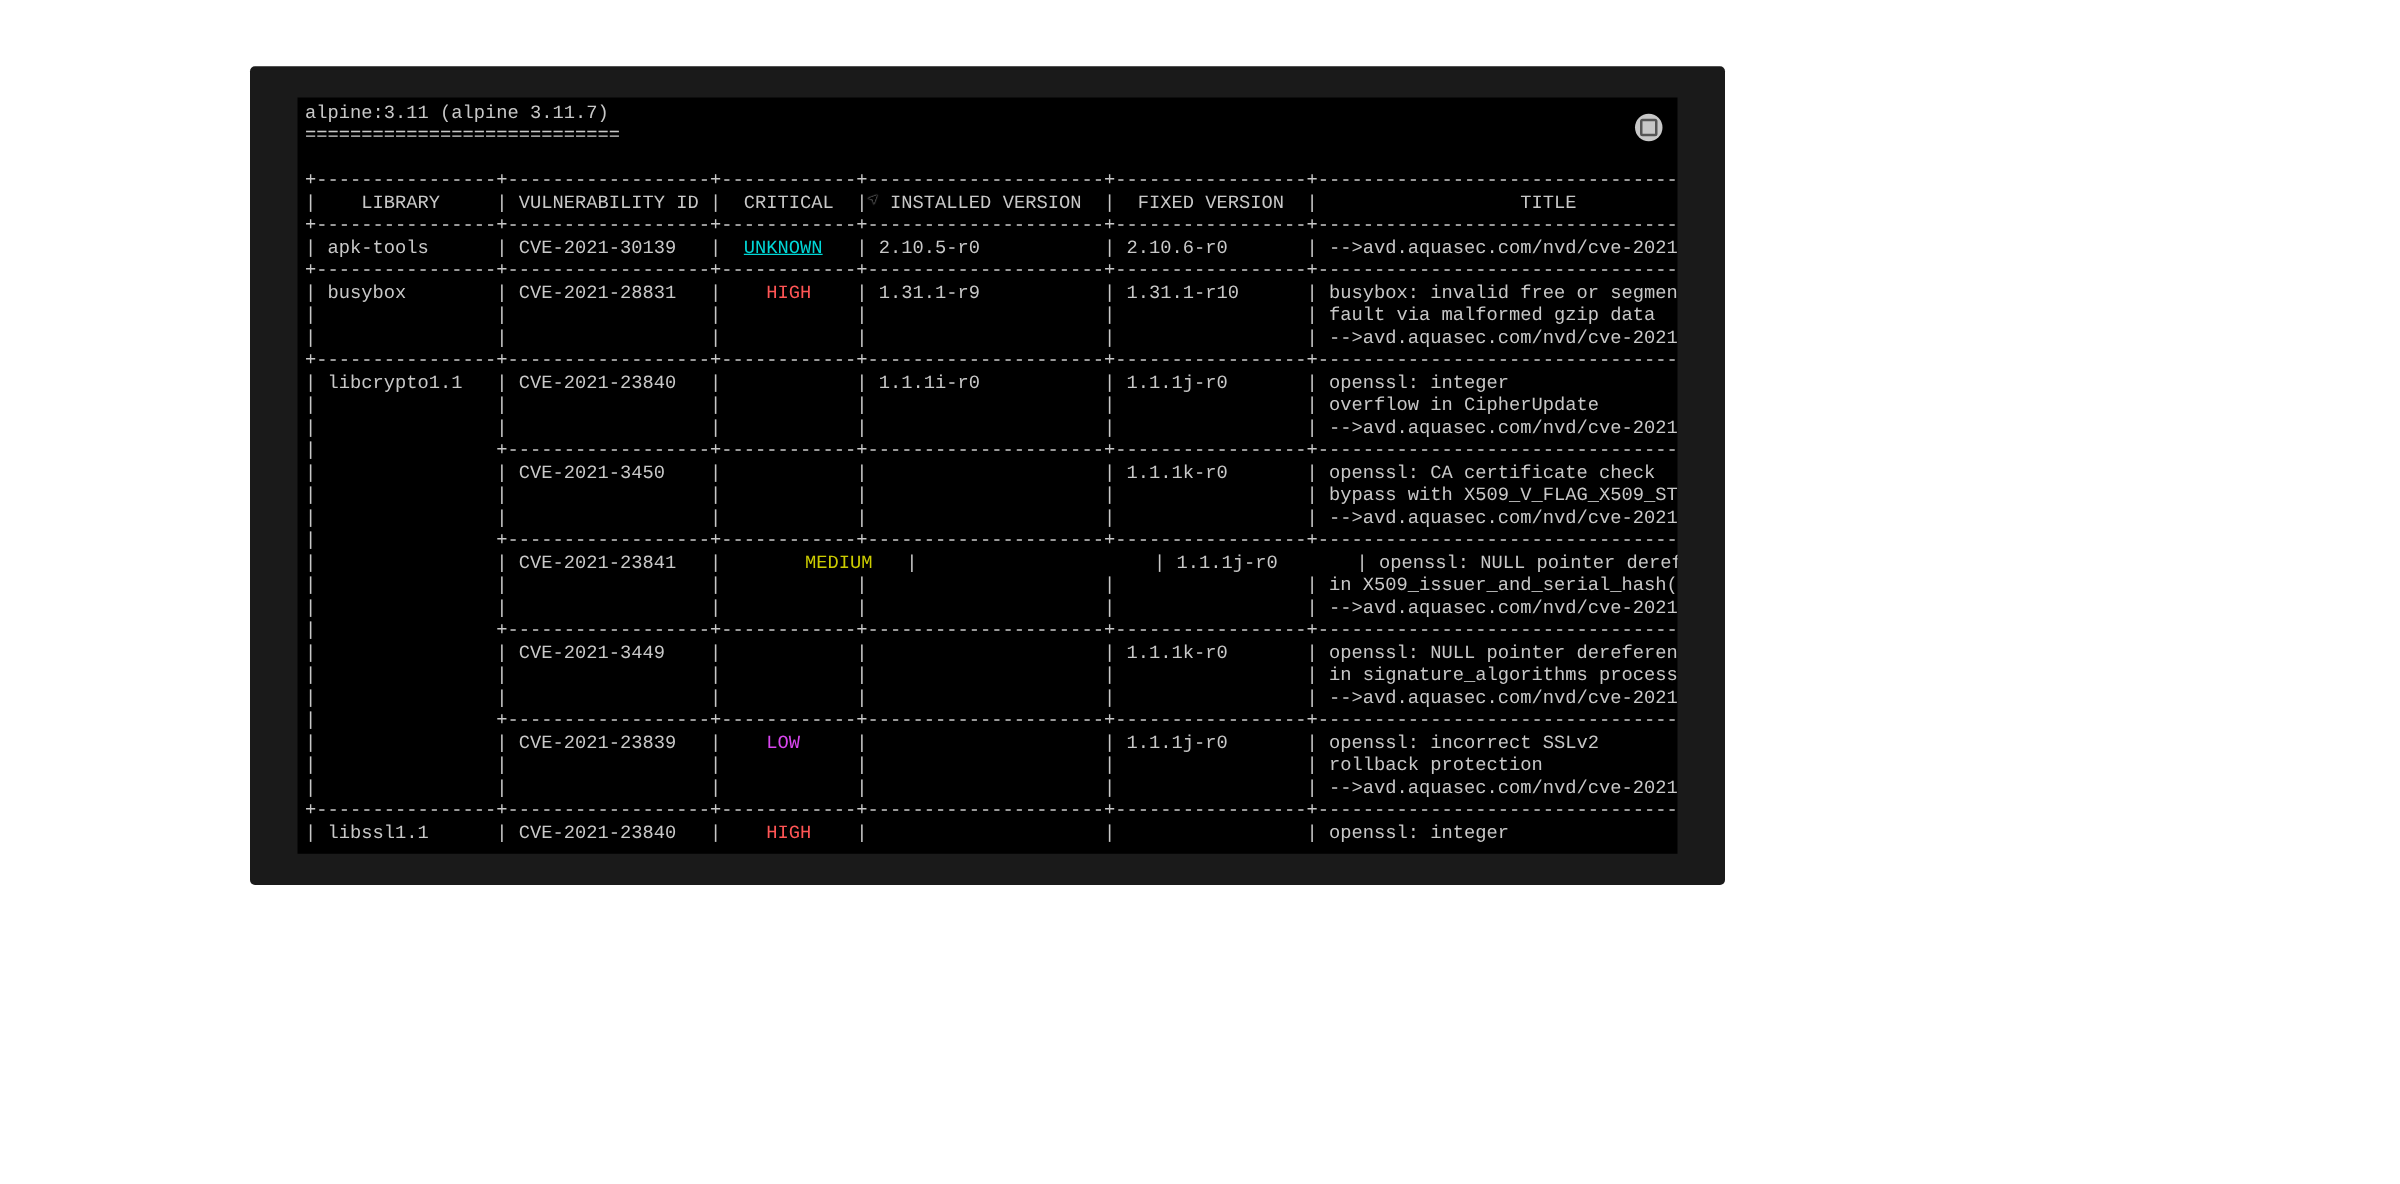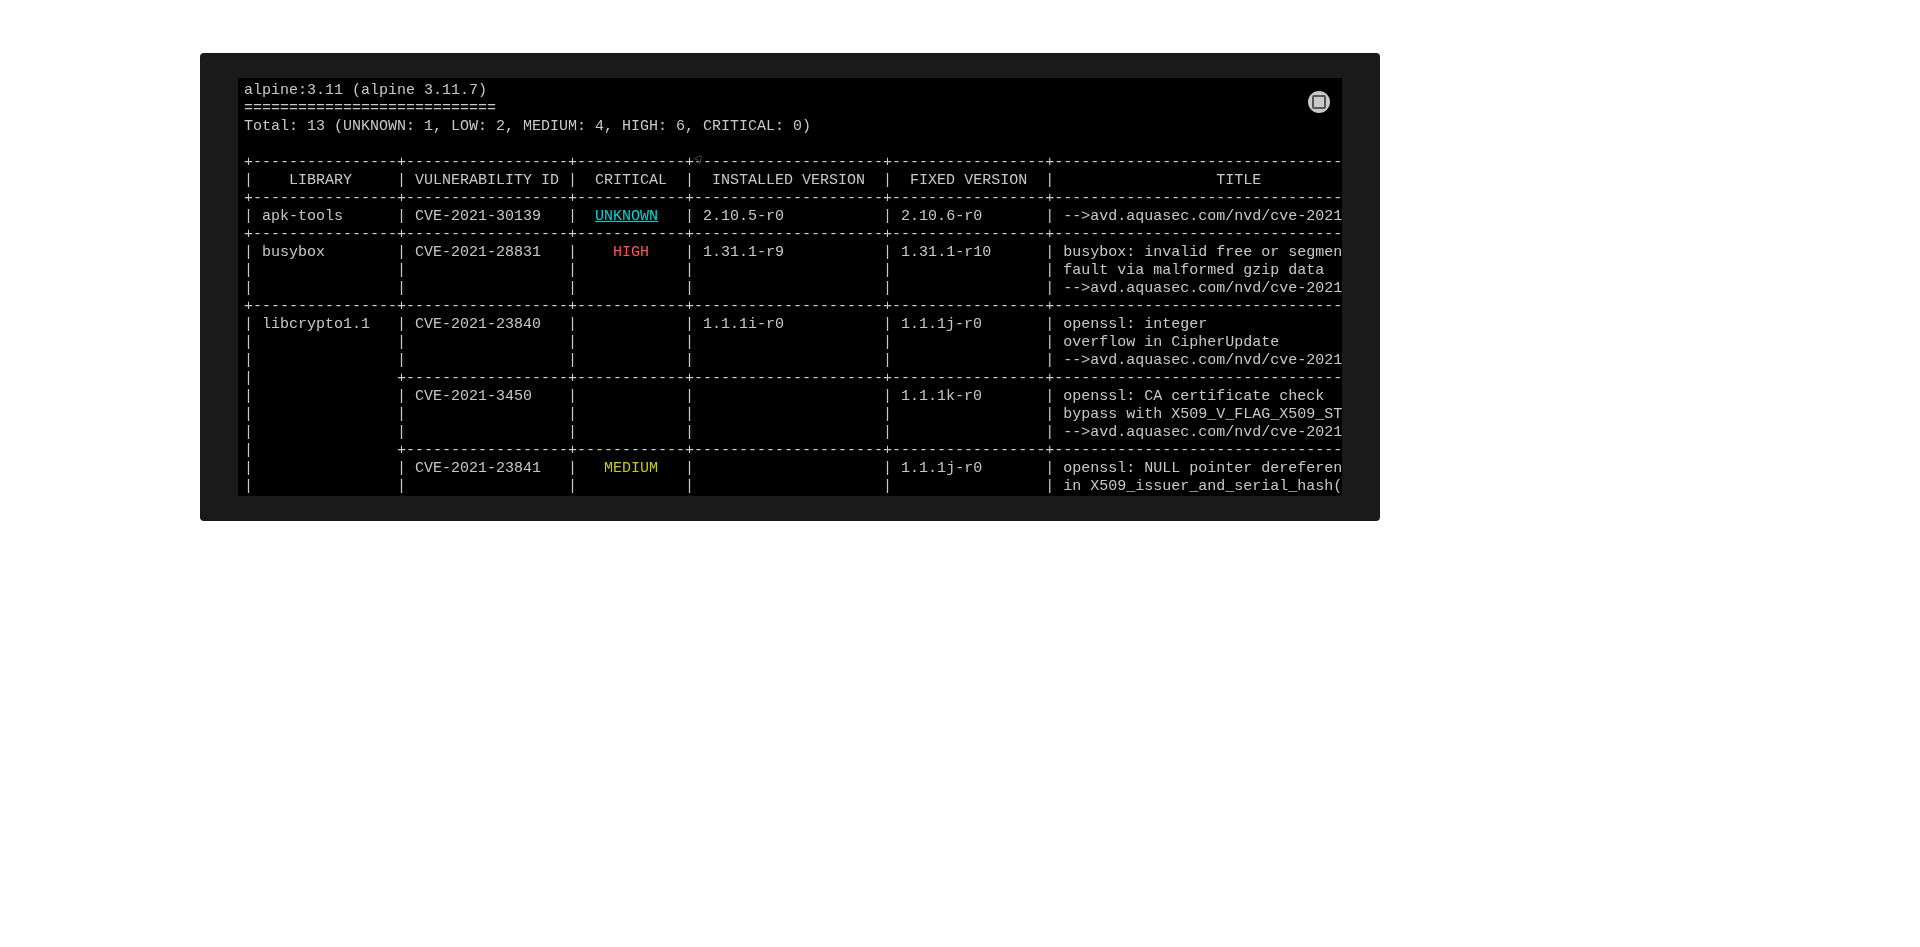"alpine:3.11 (alpine 3.11.7)" .outer-frame { height: 468px -> 655px }
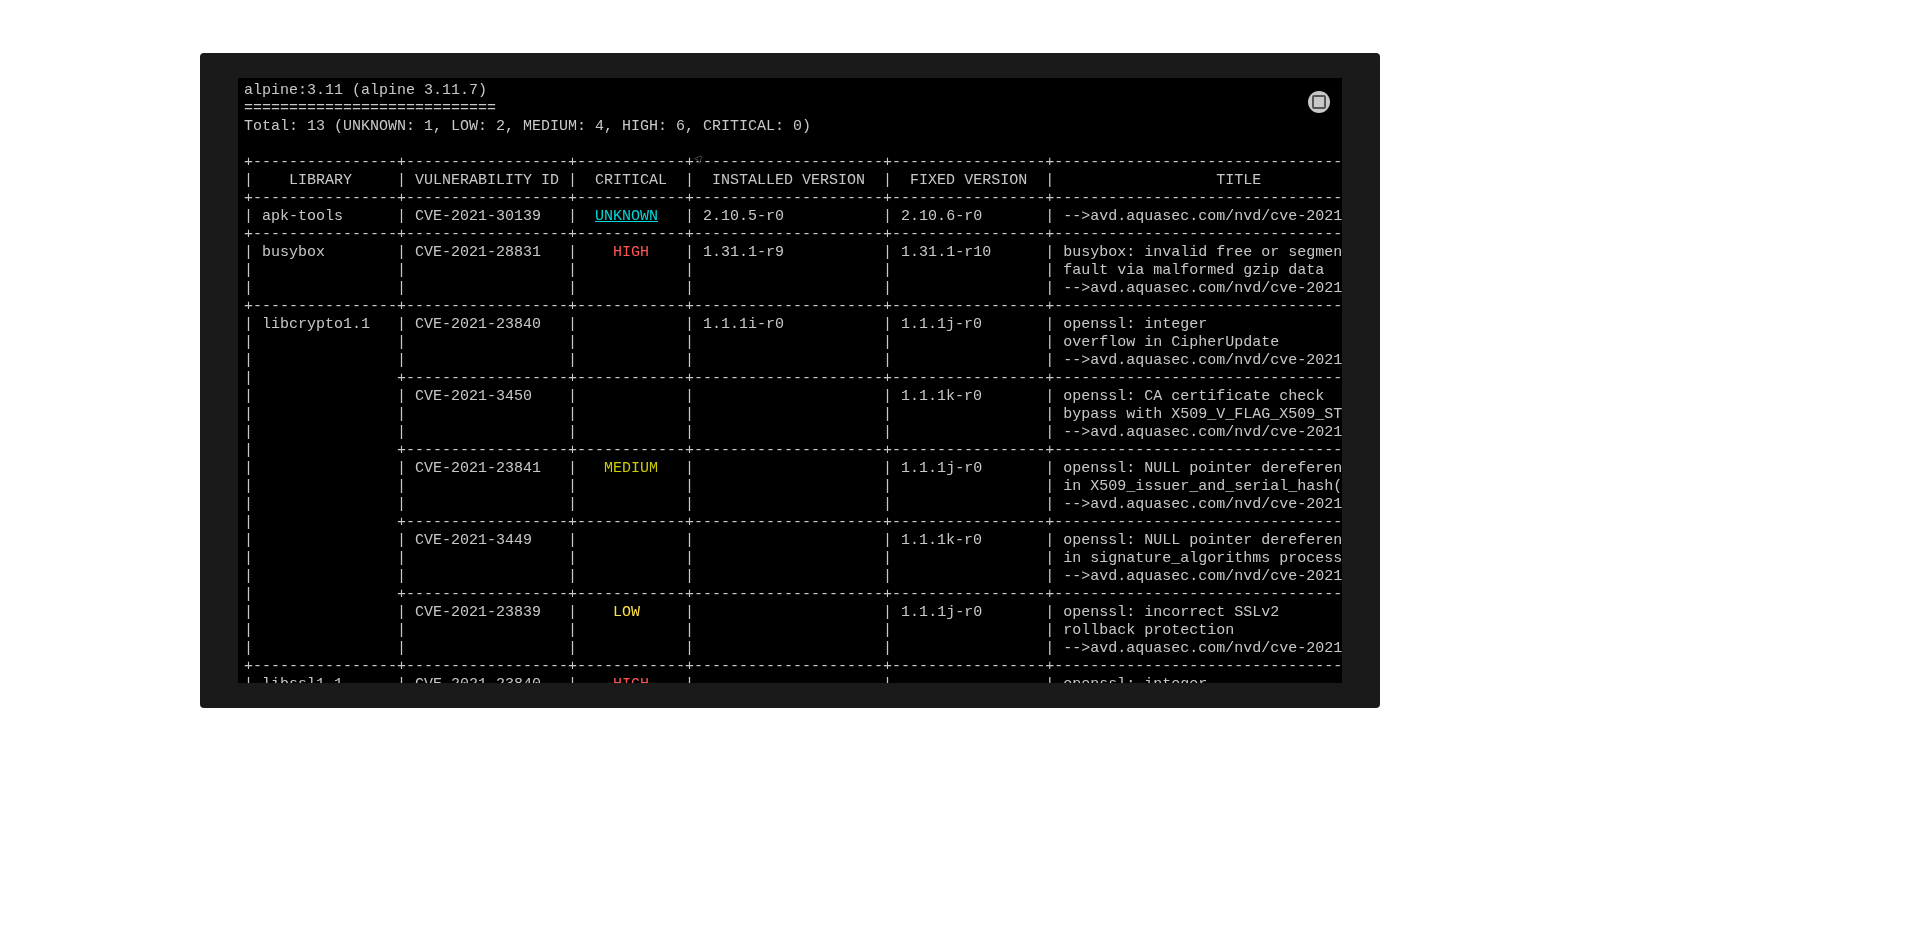"Total: 13 (UNKNOWN: 1, LOW:" span { html: <span>Total: 13 (UNKNOWN: 1, LOW: 2, MEDIUM: 4, HIGH: 6, CRITICAL: 0)</span> -> none }
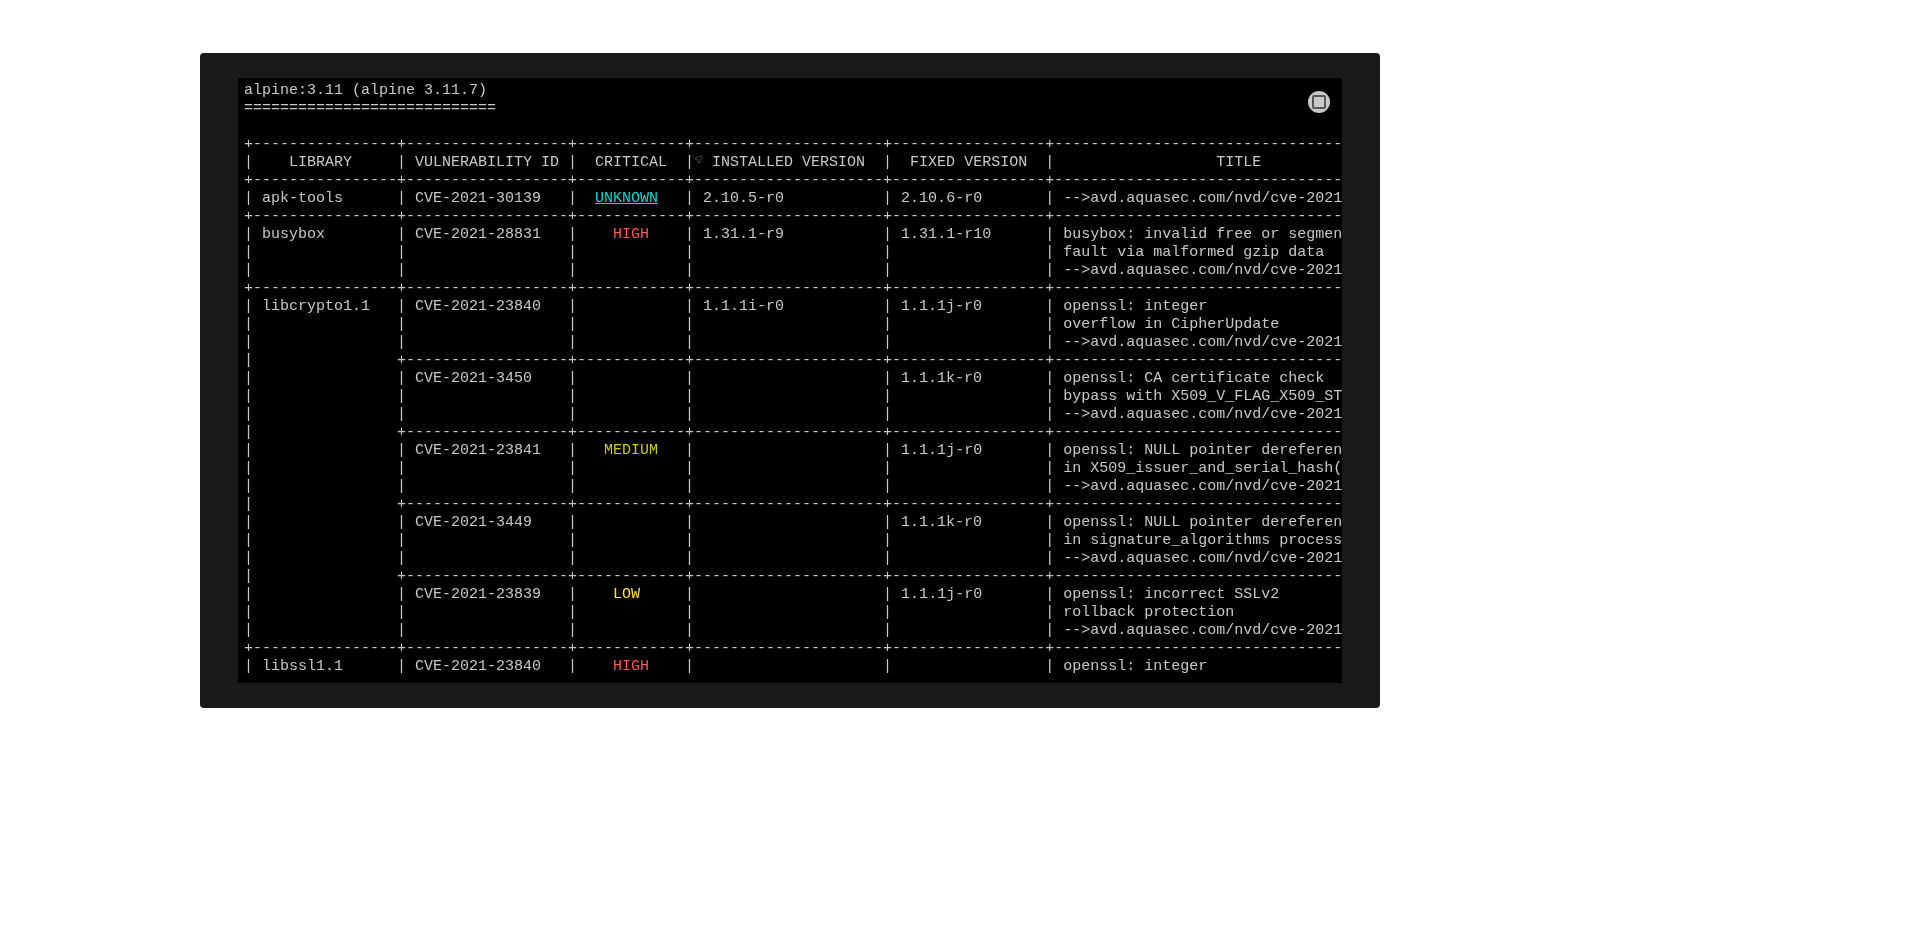"MEDIUM" .sev-medium { margin-left: none -> 40px }
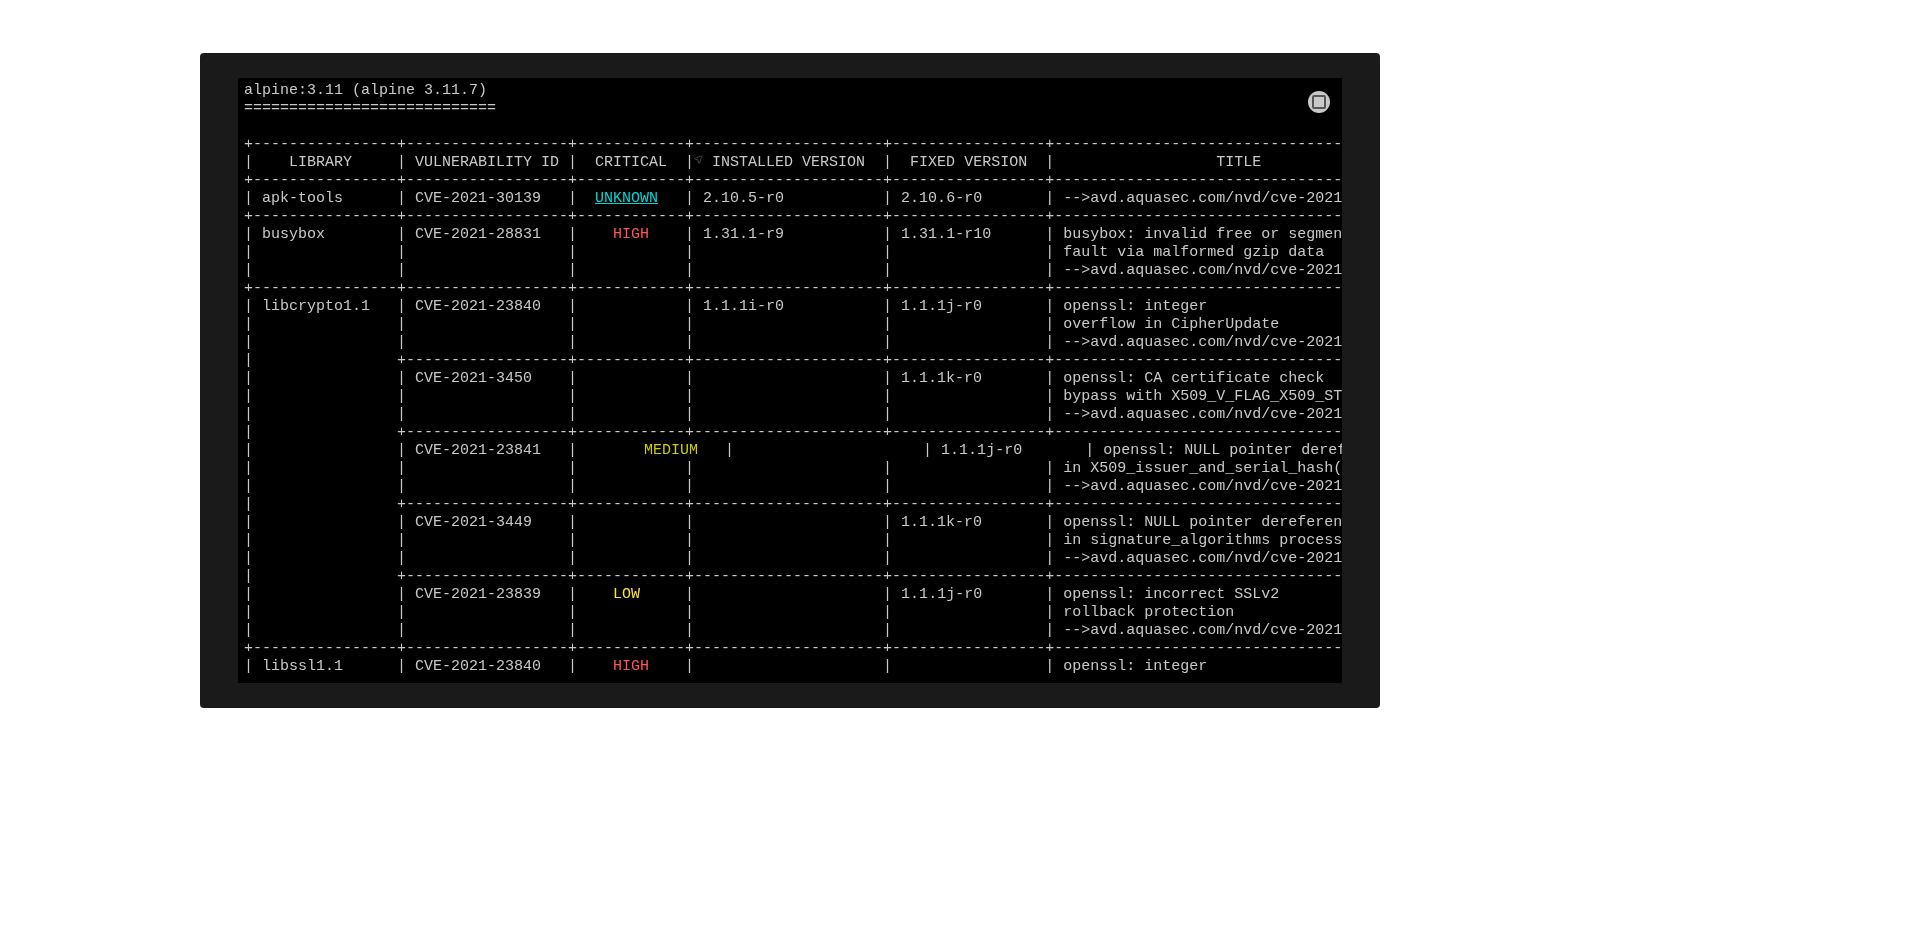"LOW" .sev-low { color: #fde047 -> #d946ef }
